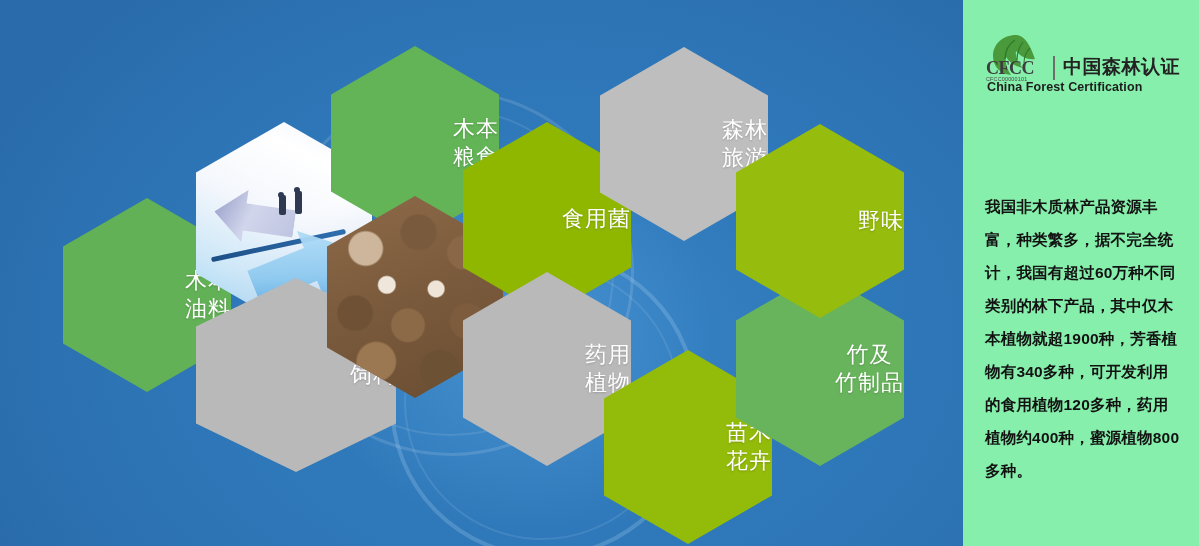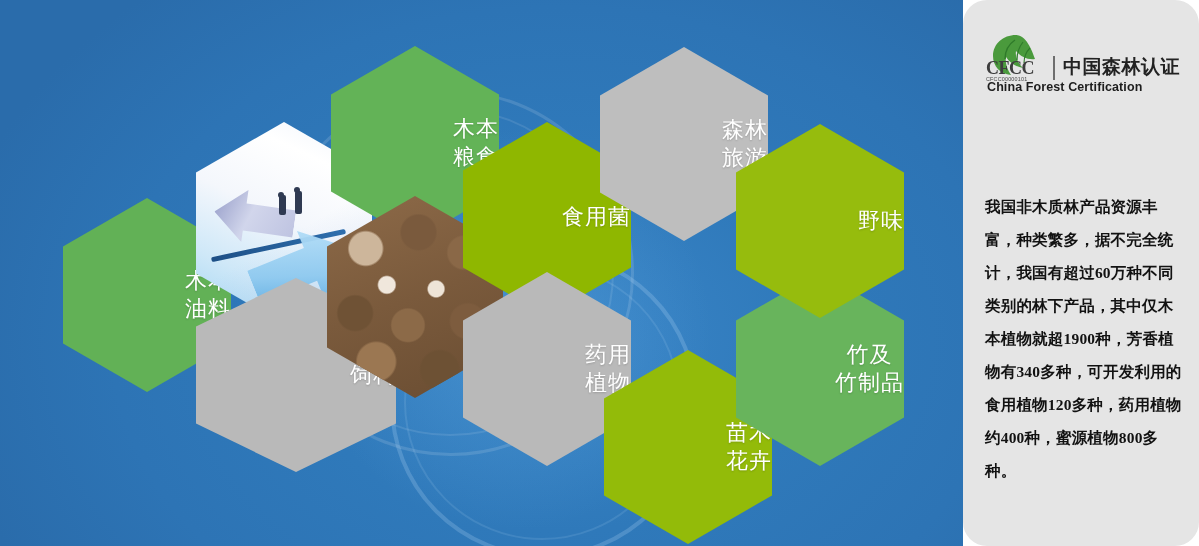"CFCC" .panel { background: #e5e5e5 -> #86efac; border-radius: 24px -> none }
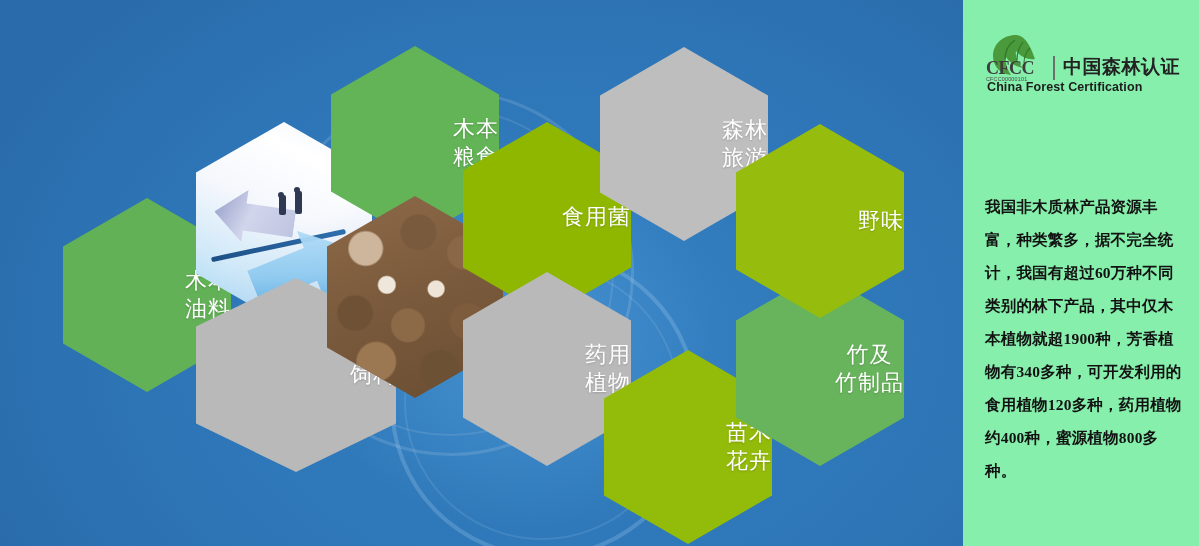"食用菌" div.hex { font-family: Liberation Mono, monospace -> none }
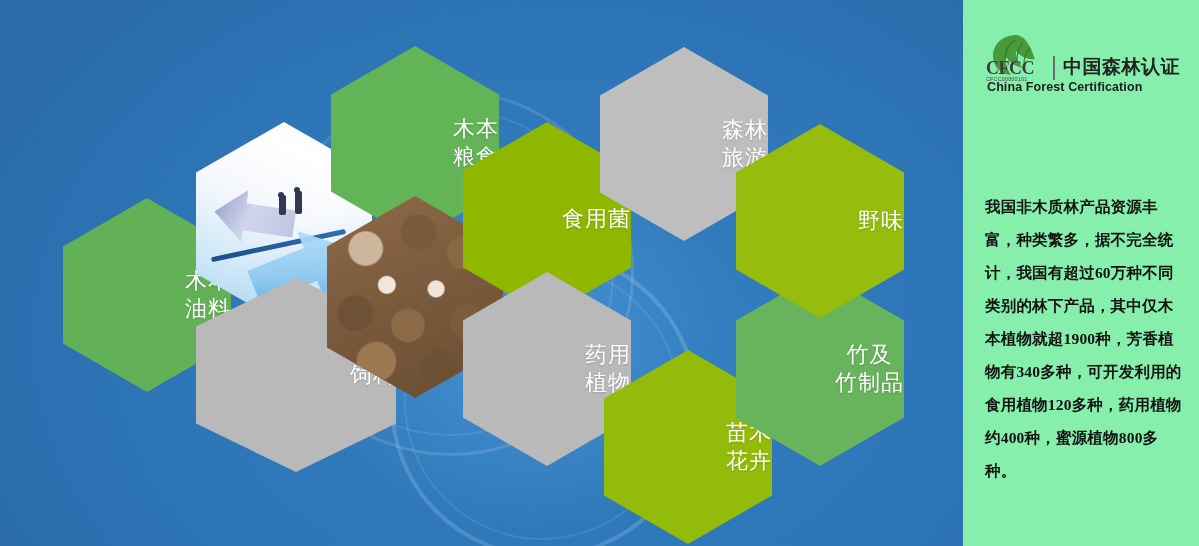"我国非木质林产品资源丰富，种类繁多，据不完全统计，我国有超过60万种不同类别的林" .panel-body { font-family: Liberation Serif, serif -> Liberation Sans, sans-serif }
